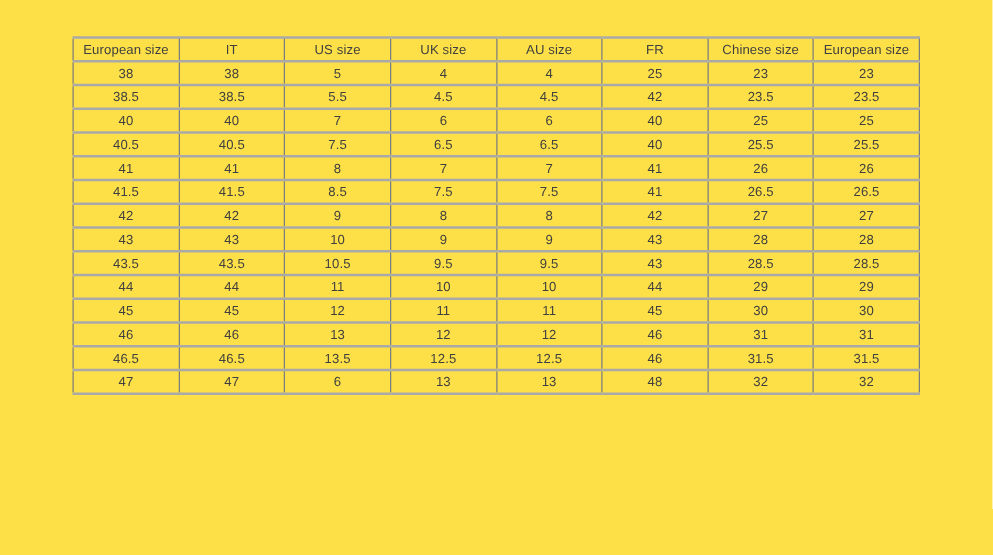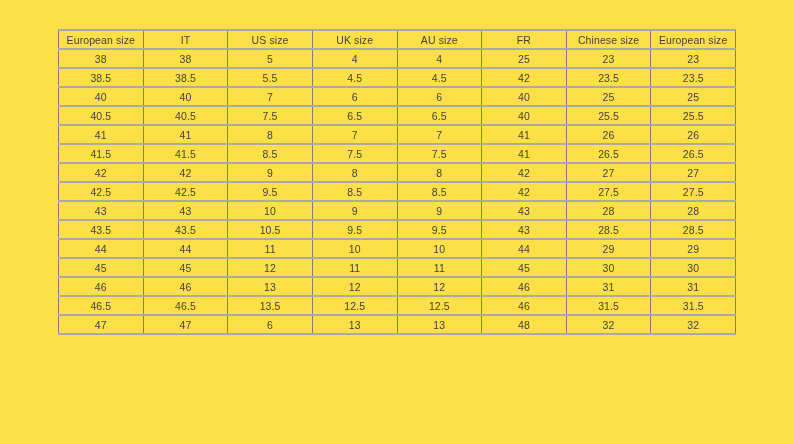"42.5" tr { html: <tr> <td>42.5</td> <td>42.5</td> <td>9.5</td> <td>8.5</td> <td>8.5</td> <td>42</td> <td>27.5</td> <td>27.5</td> </tr> -> none }
